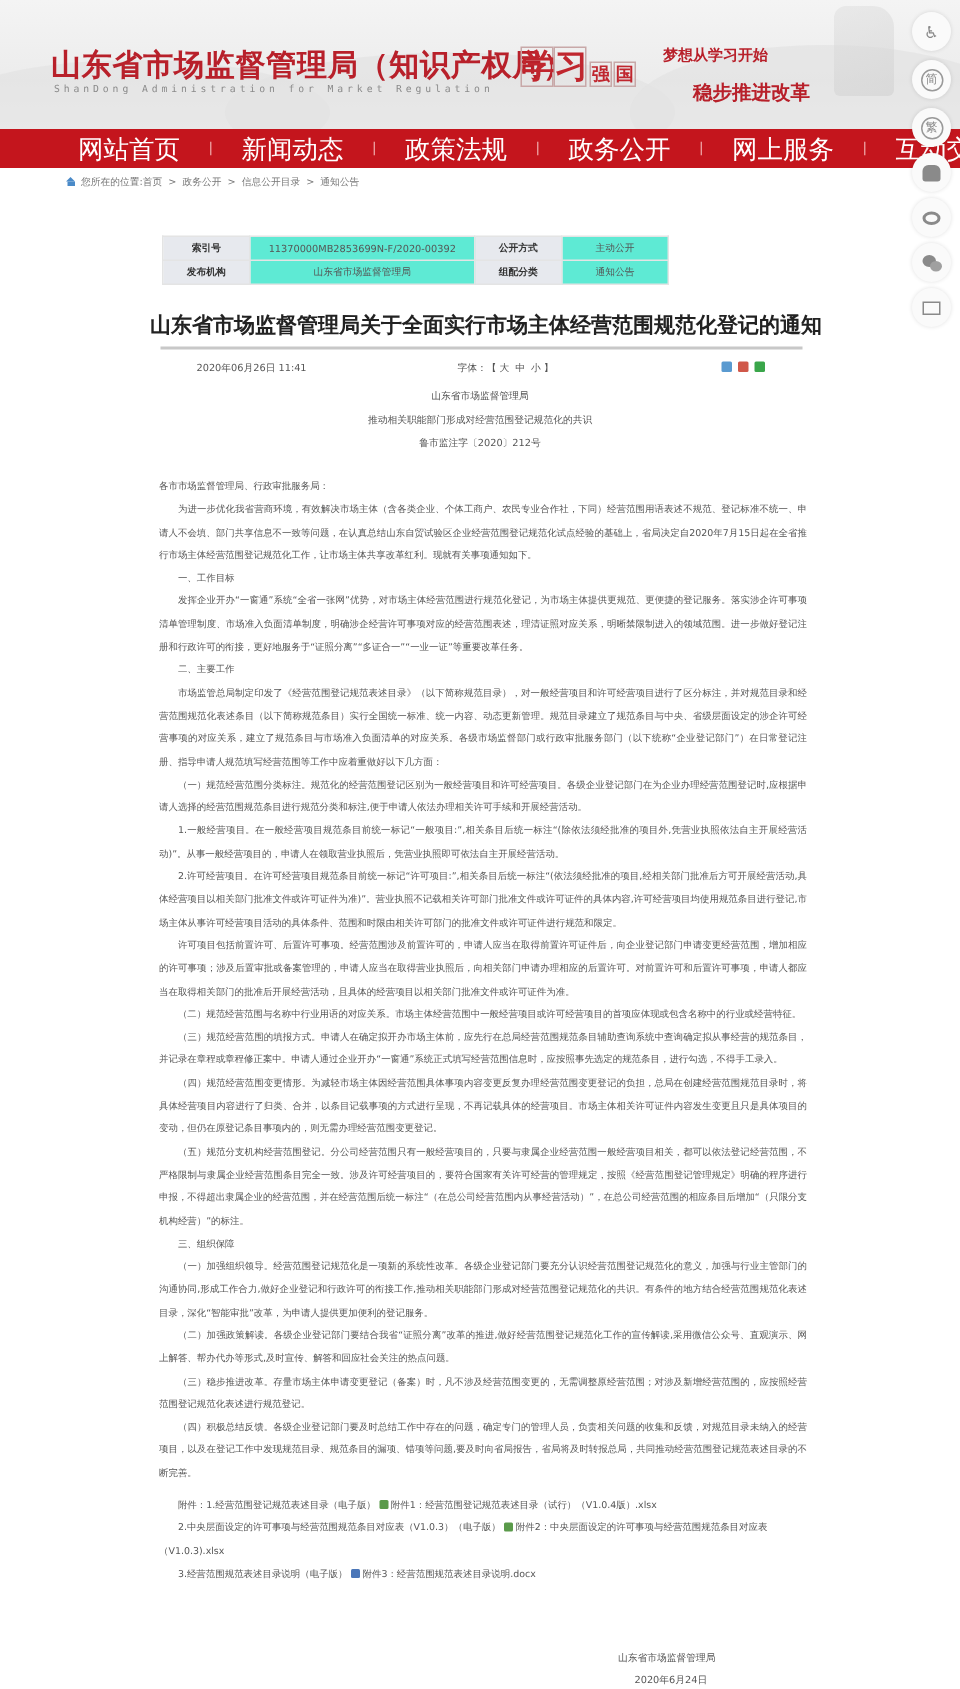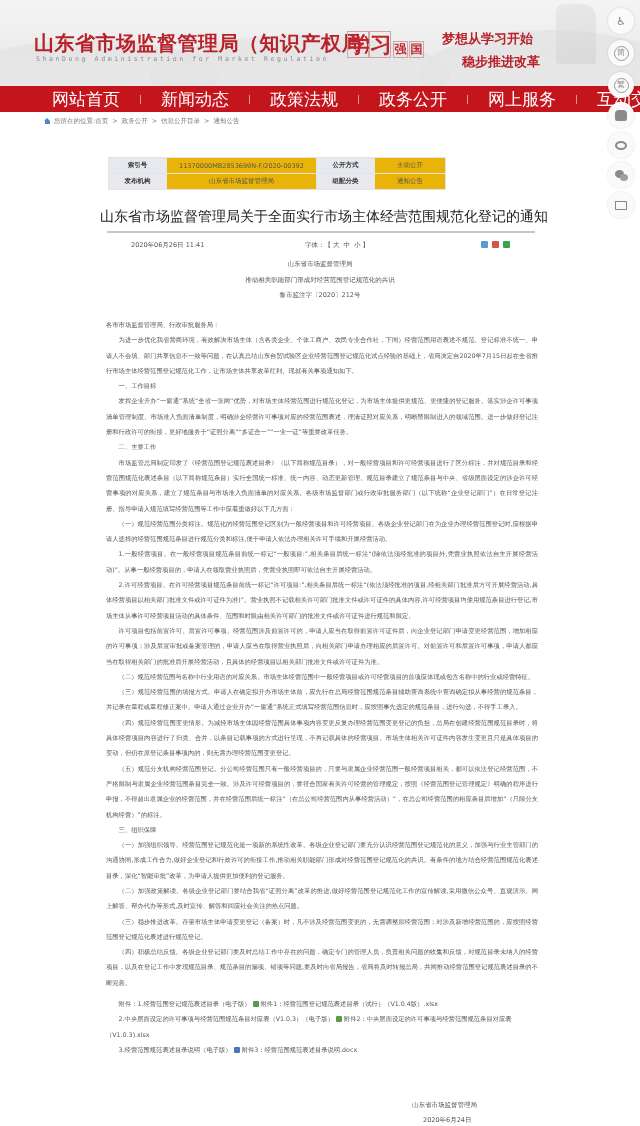"梦想从学习开始" .slogan1 { font-size: 13px -> 10px }
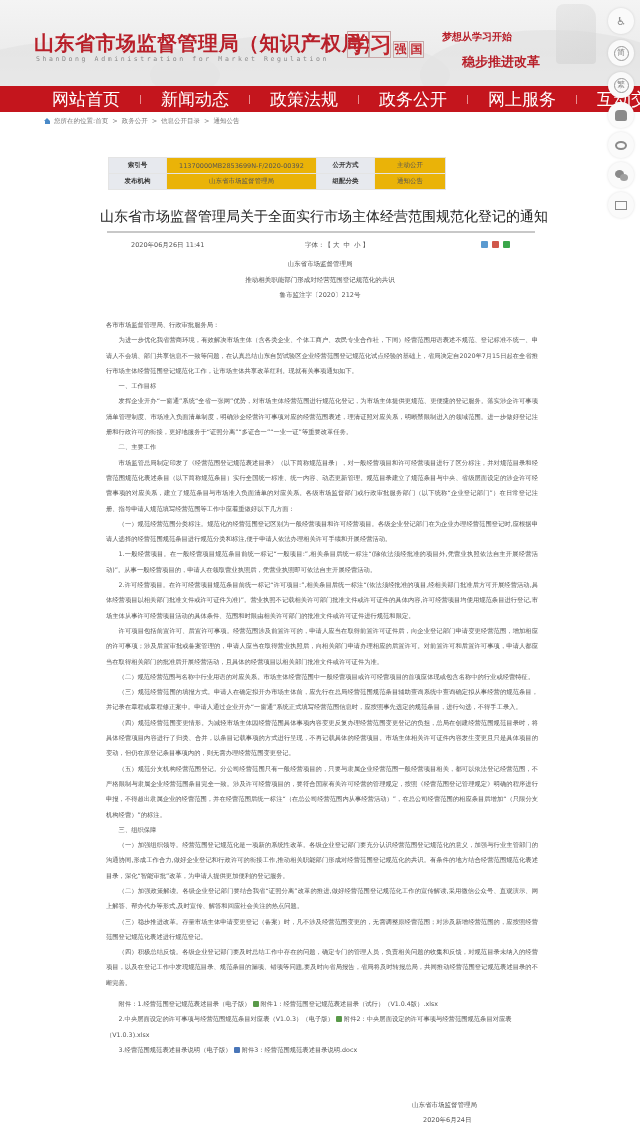"11370000MB2853699N-F/2020-00392" .meta-table td.v { background: #eab308 -> #5eead4 }
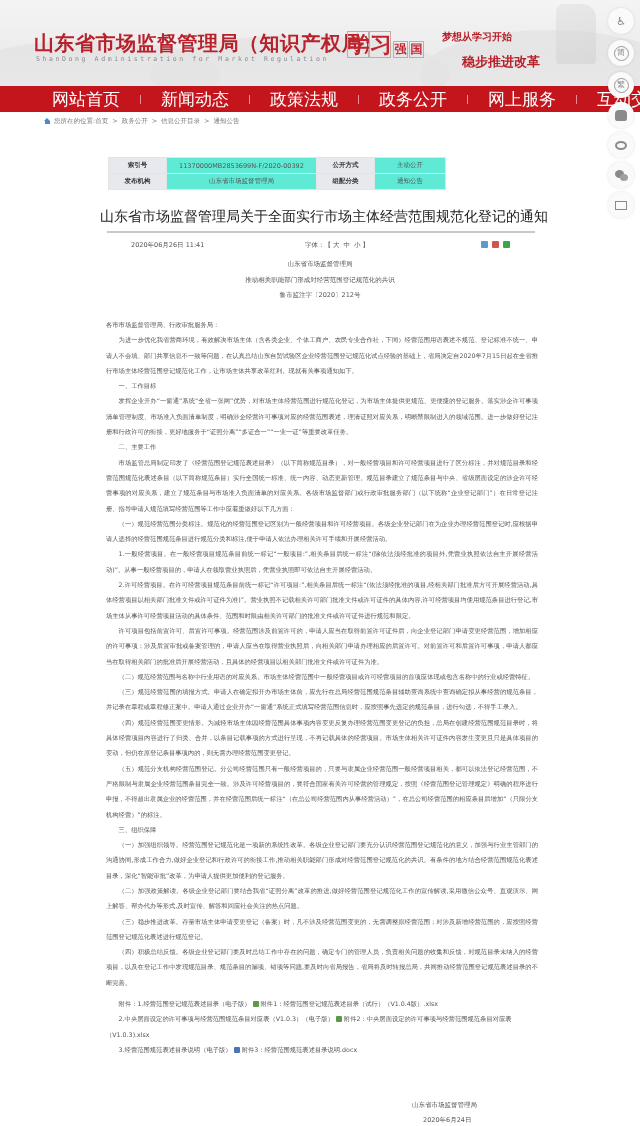"山东省市场监督管理局关于全面实行市场主体经营范围规范化登记的通知" .doc-title { font-weight: normal -> bold }
